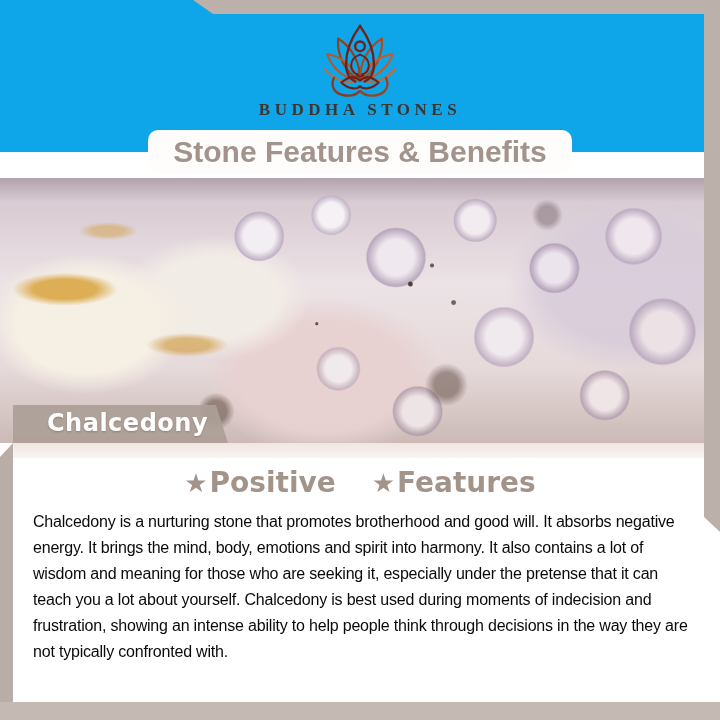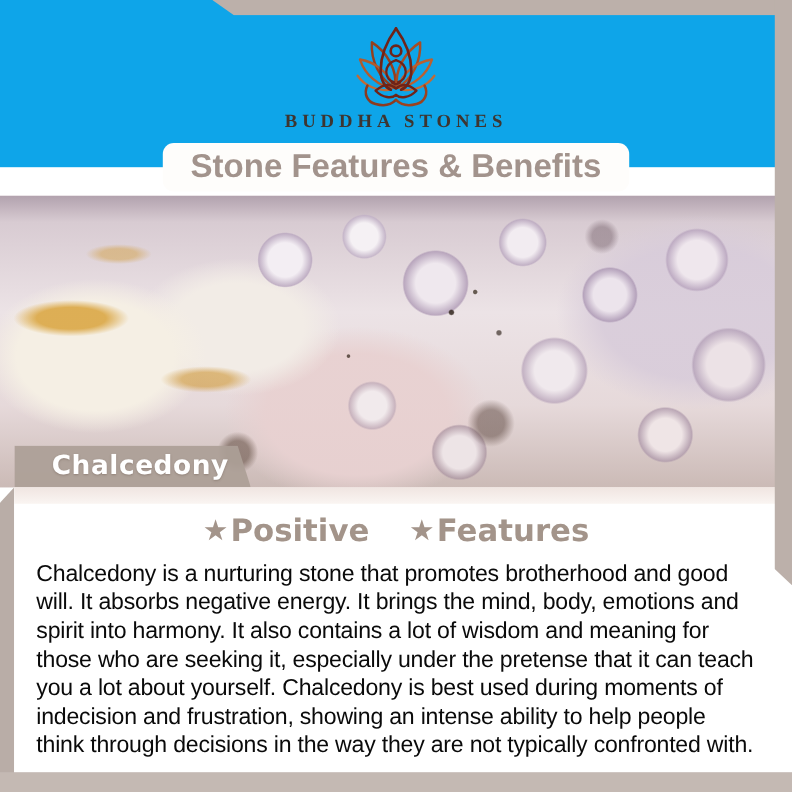"Chalcedony is a nurturing stone" .desc { font-size: 21px -> 16px }
